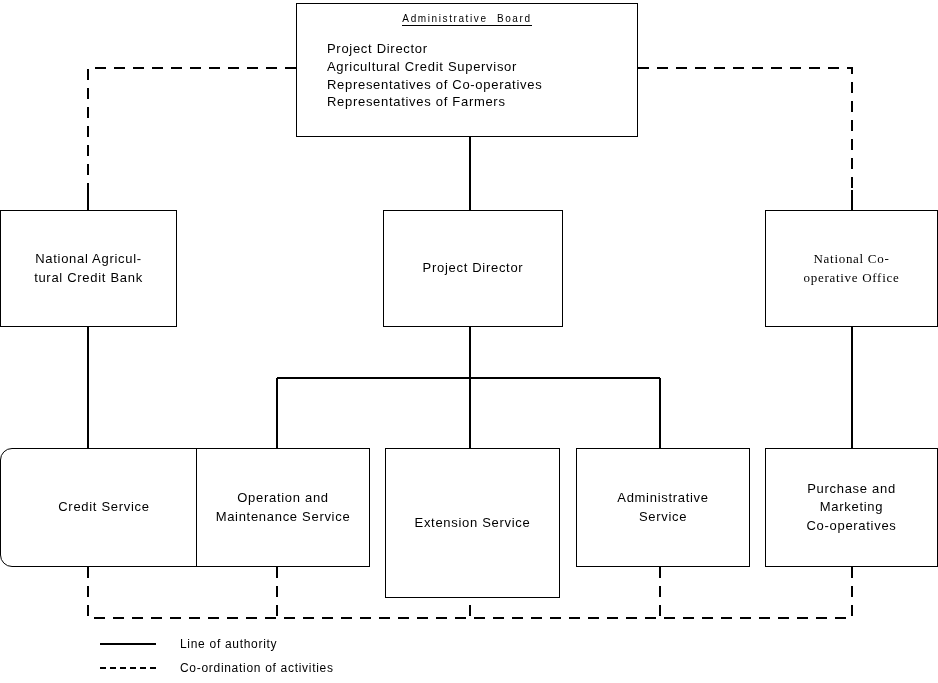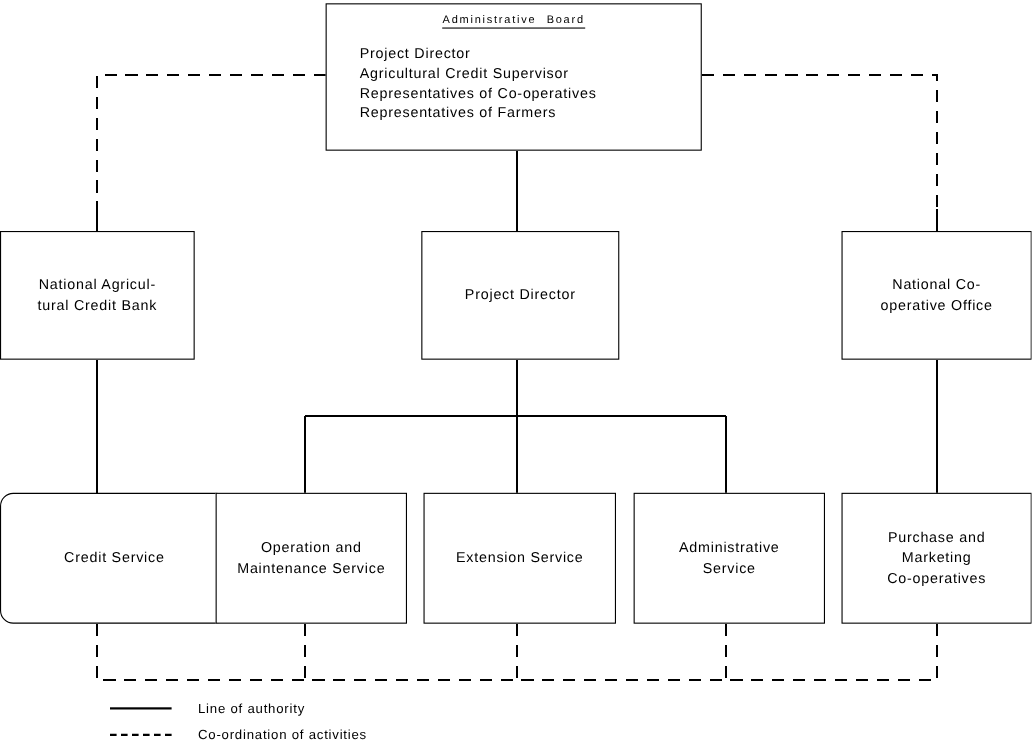"National Co-" div.node-box { font-family: none -> Liberation Serif, serif }
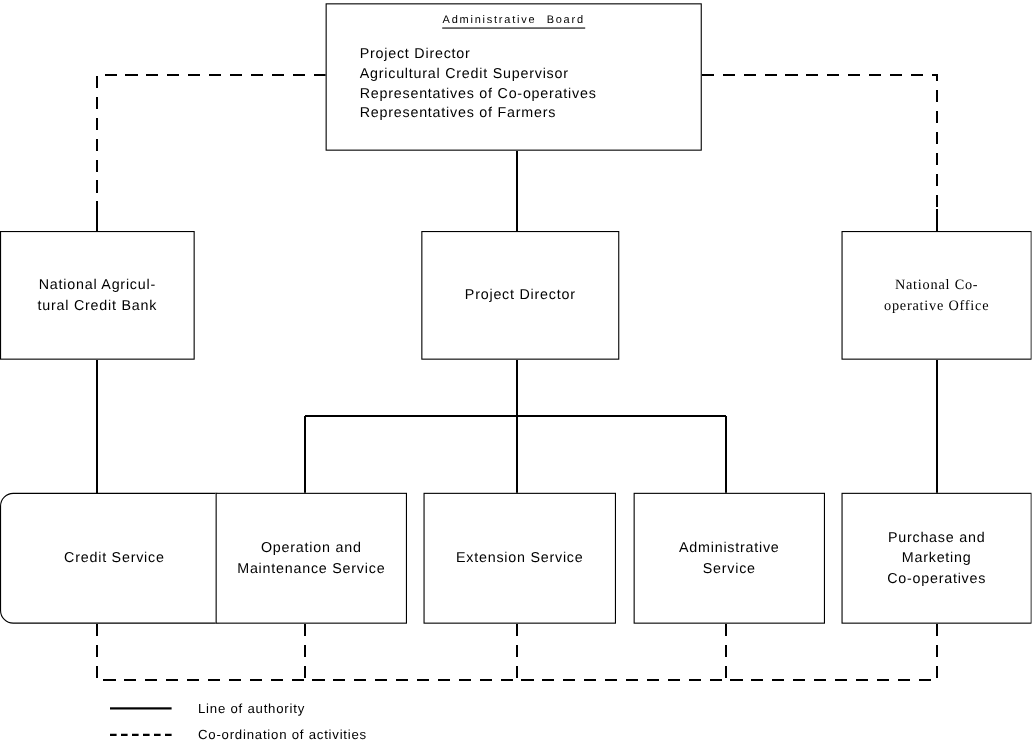"Extension Service" div.node-box { height: 119px -> 150px }
